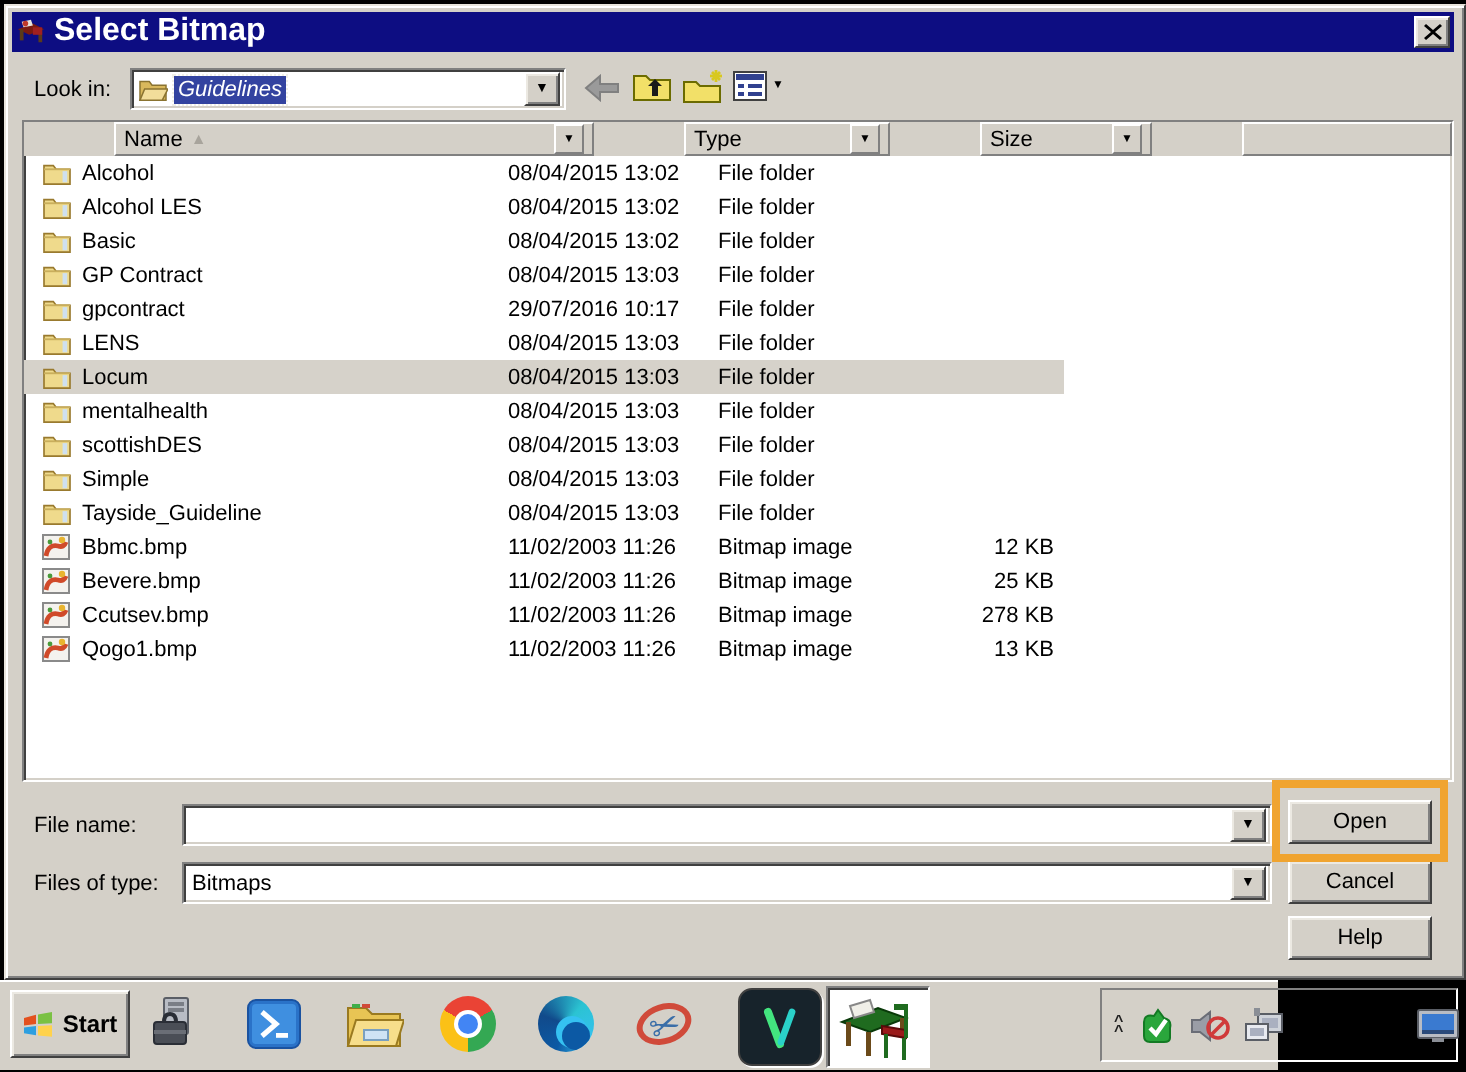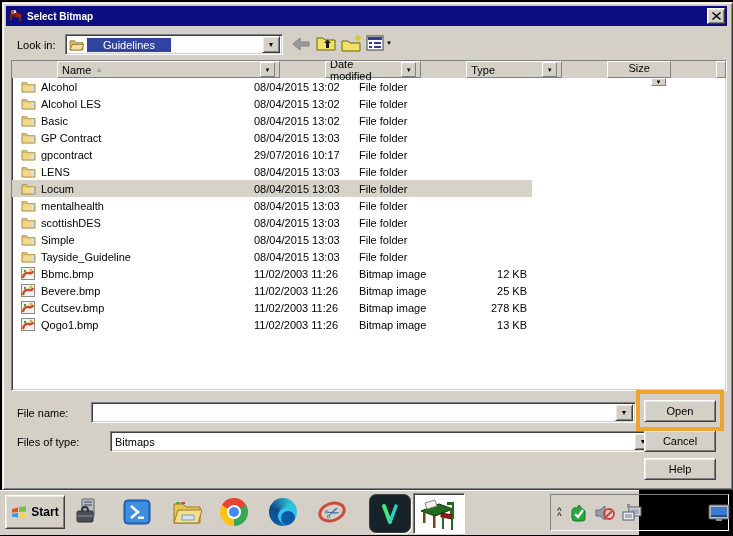"Select Bitmap" .title-text { font-size: 10px -> 16px }
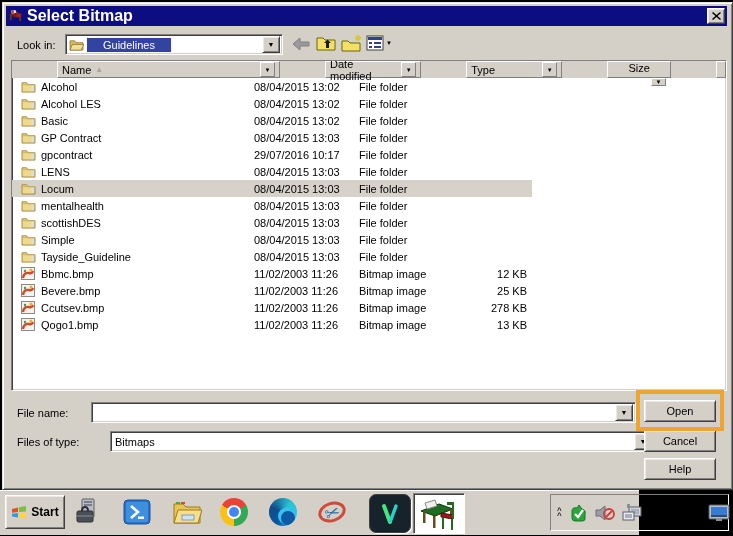"Guidelines" .sel-hi { font-style: none -> italic; padding: 1px 16px -> 1px 2px }
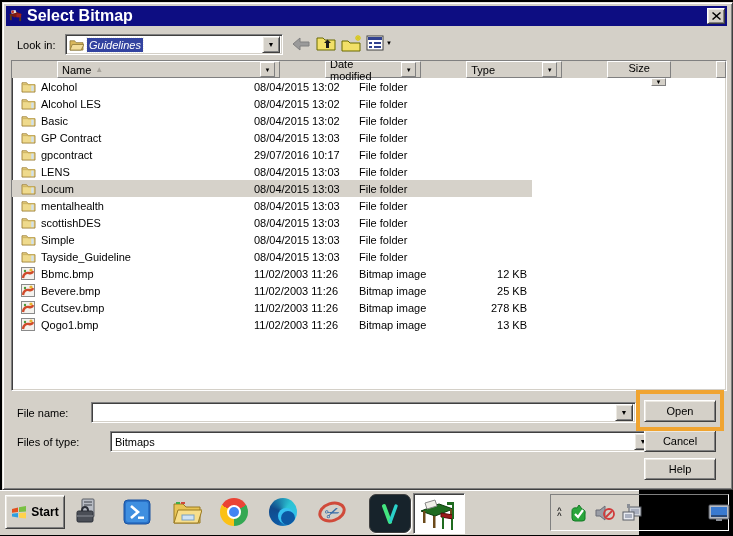"Date modified" div.hcell { html: <div> <span>Date modified</span> <span>▼</span> </div> -> none }
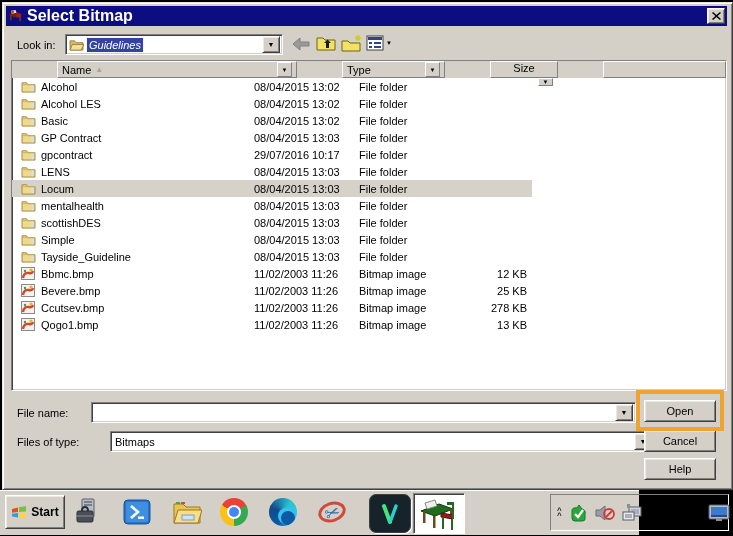"Size" div.hcell { flex-direction: column -> none; width: 68px -> 86px }
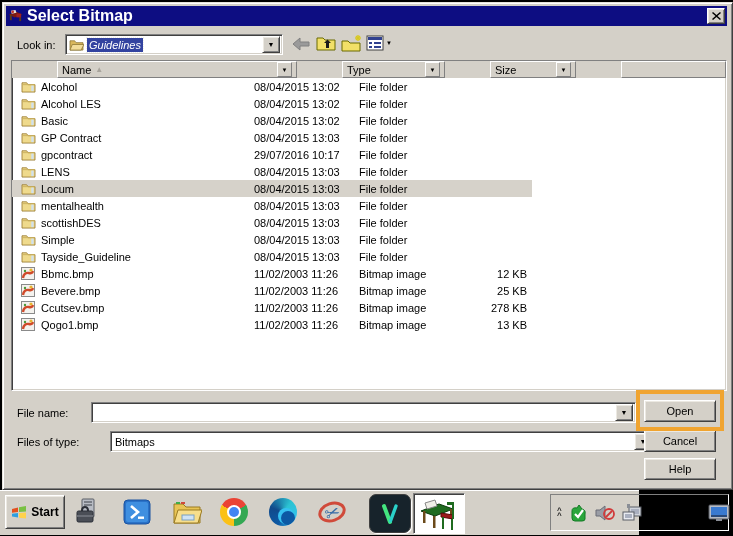"Bitmaps" div.combo { margin-left: 19px -> none }
